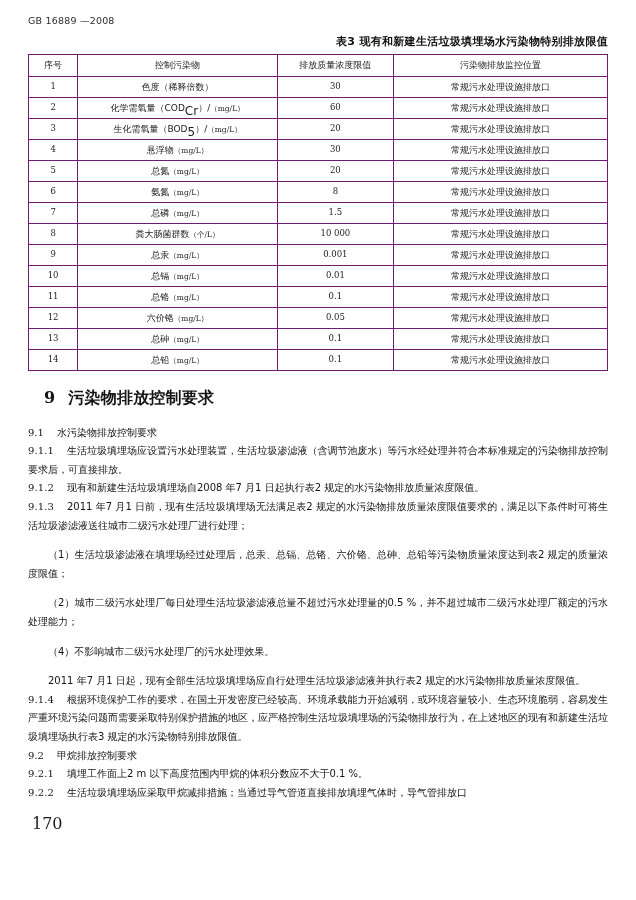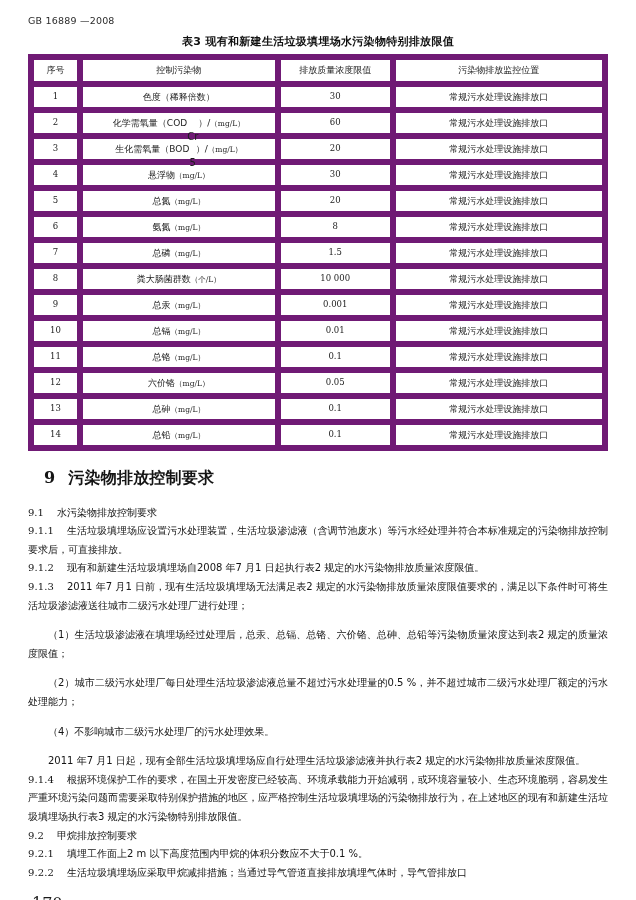"表3 现有和新建生活垃圾填埋场水污染物特别排放限值" .table-title { text-align: center -> right }
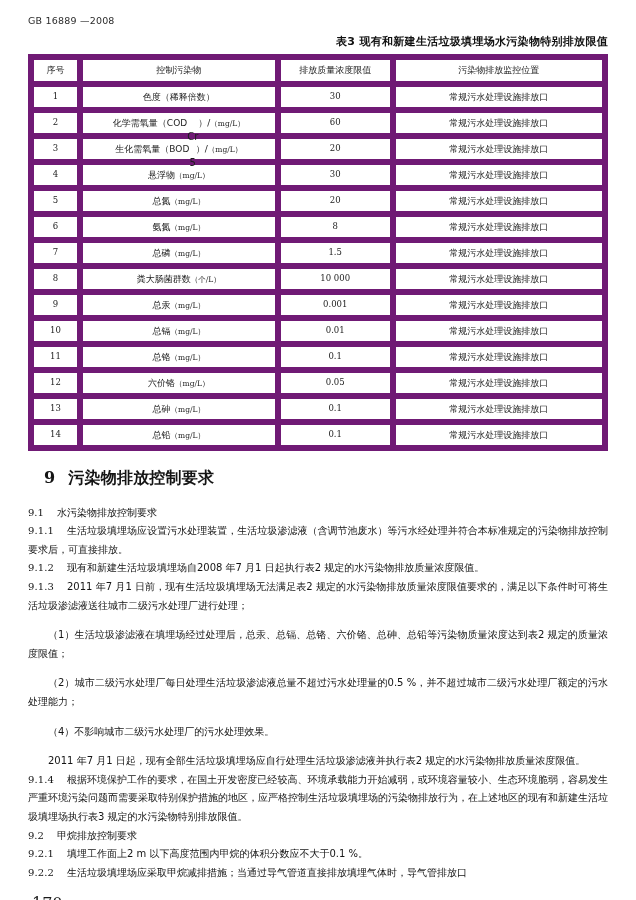"序号" table.limits th, table.limits td { border: 6px solid #701a75 -> 1px solid #701a75 }
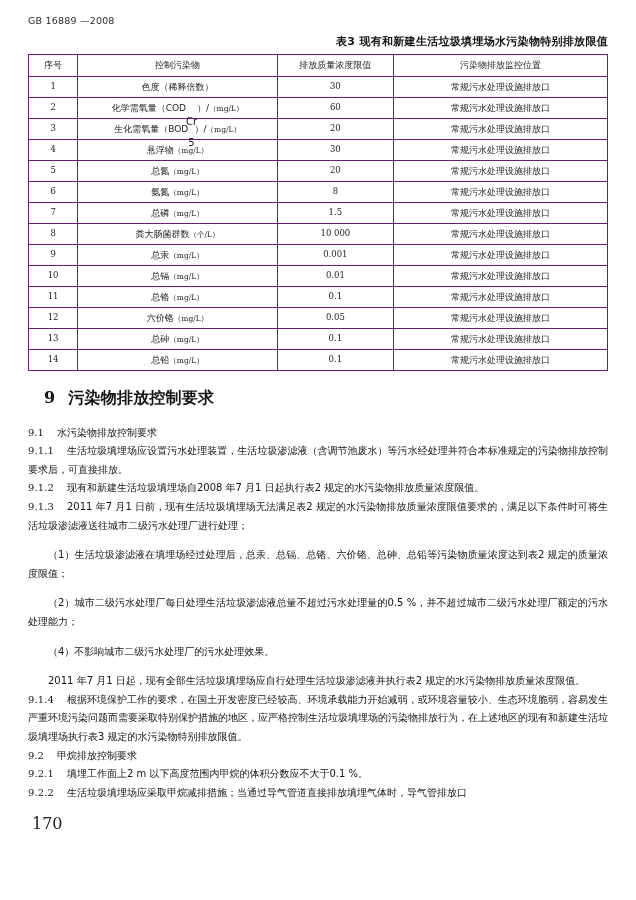"Cr" sub { font-size: 10px -> 12px; top: 14px -> 4px }
